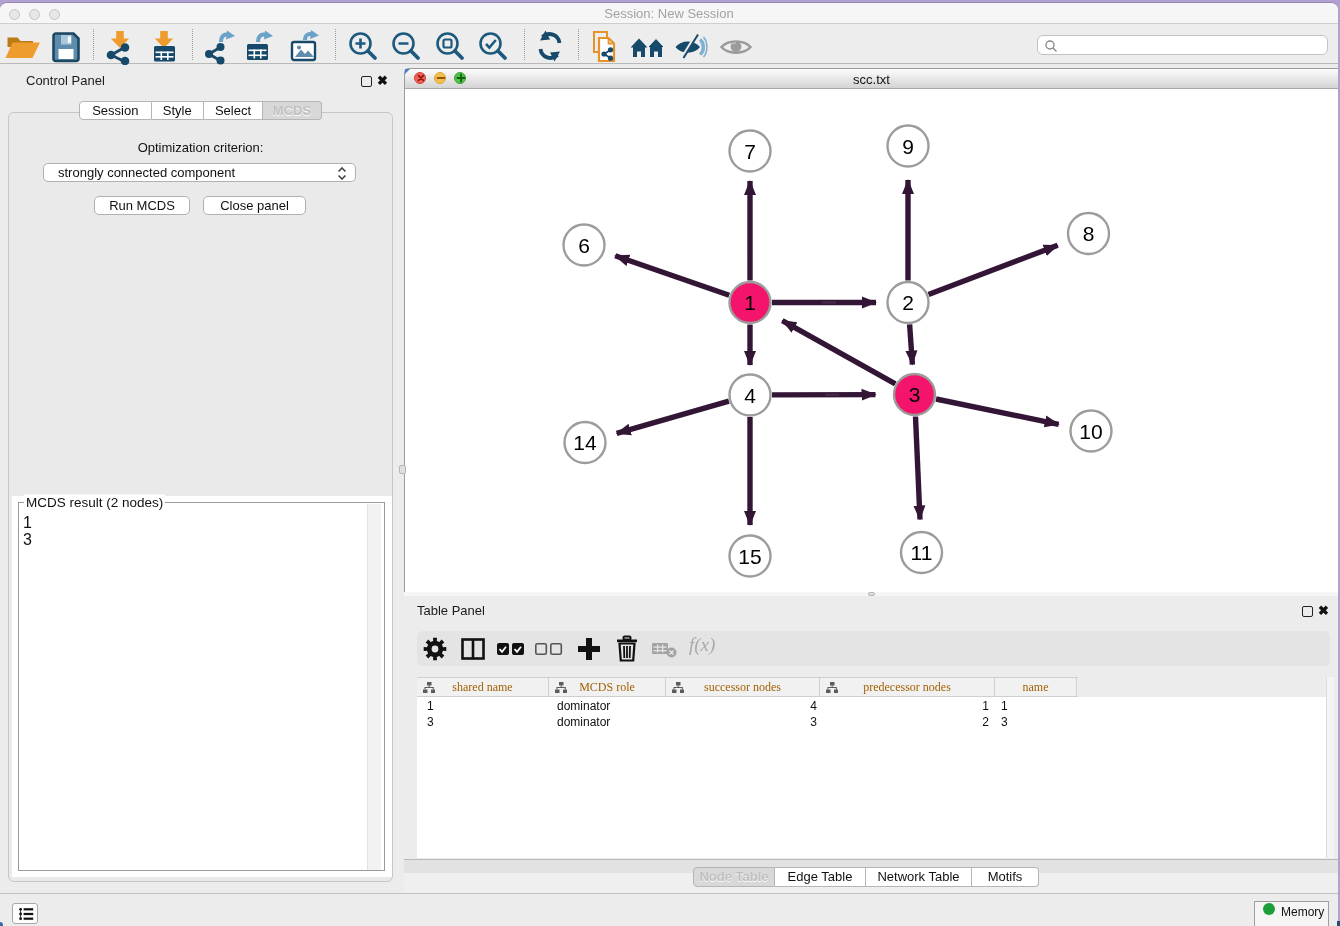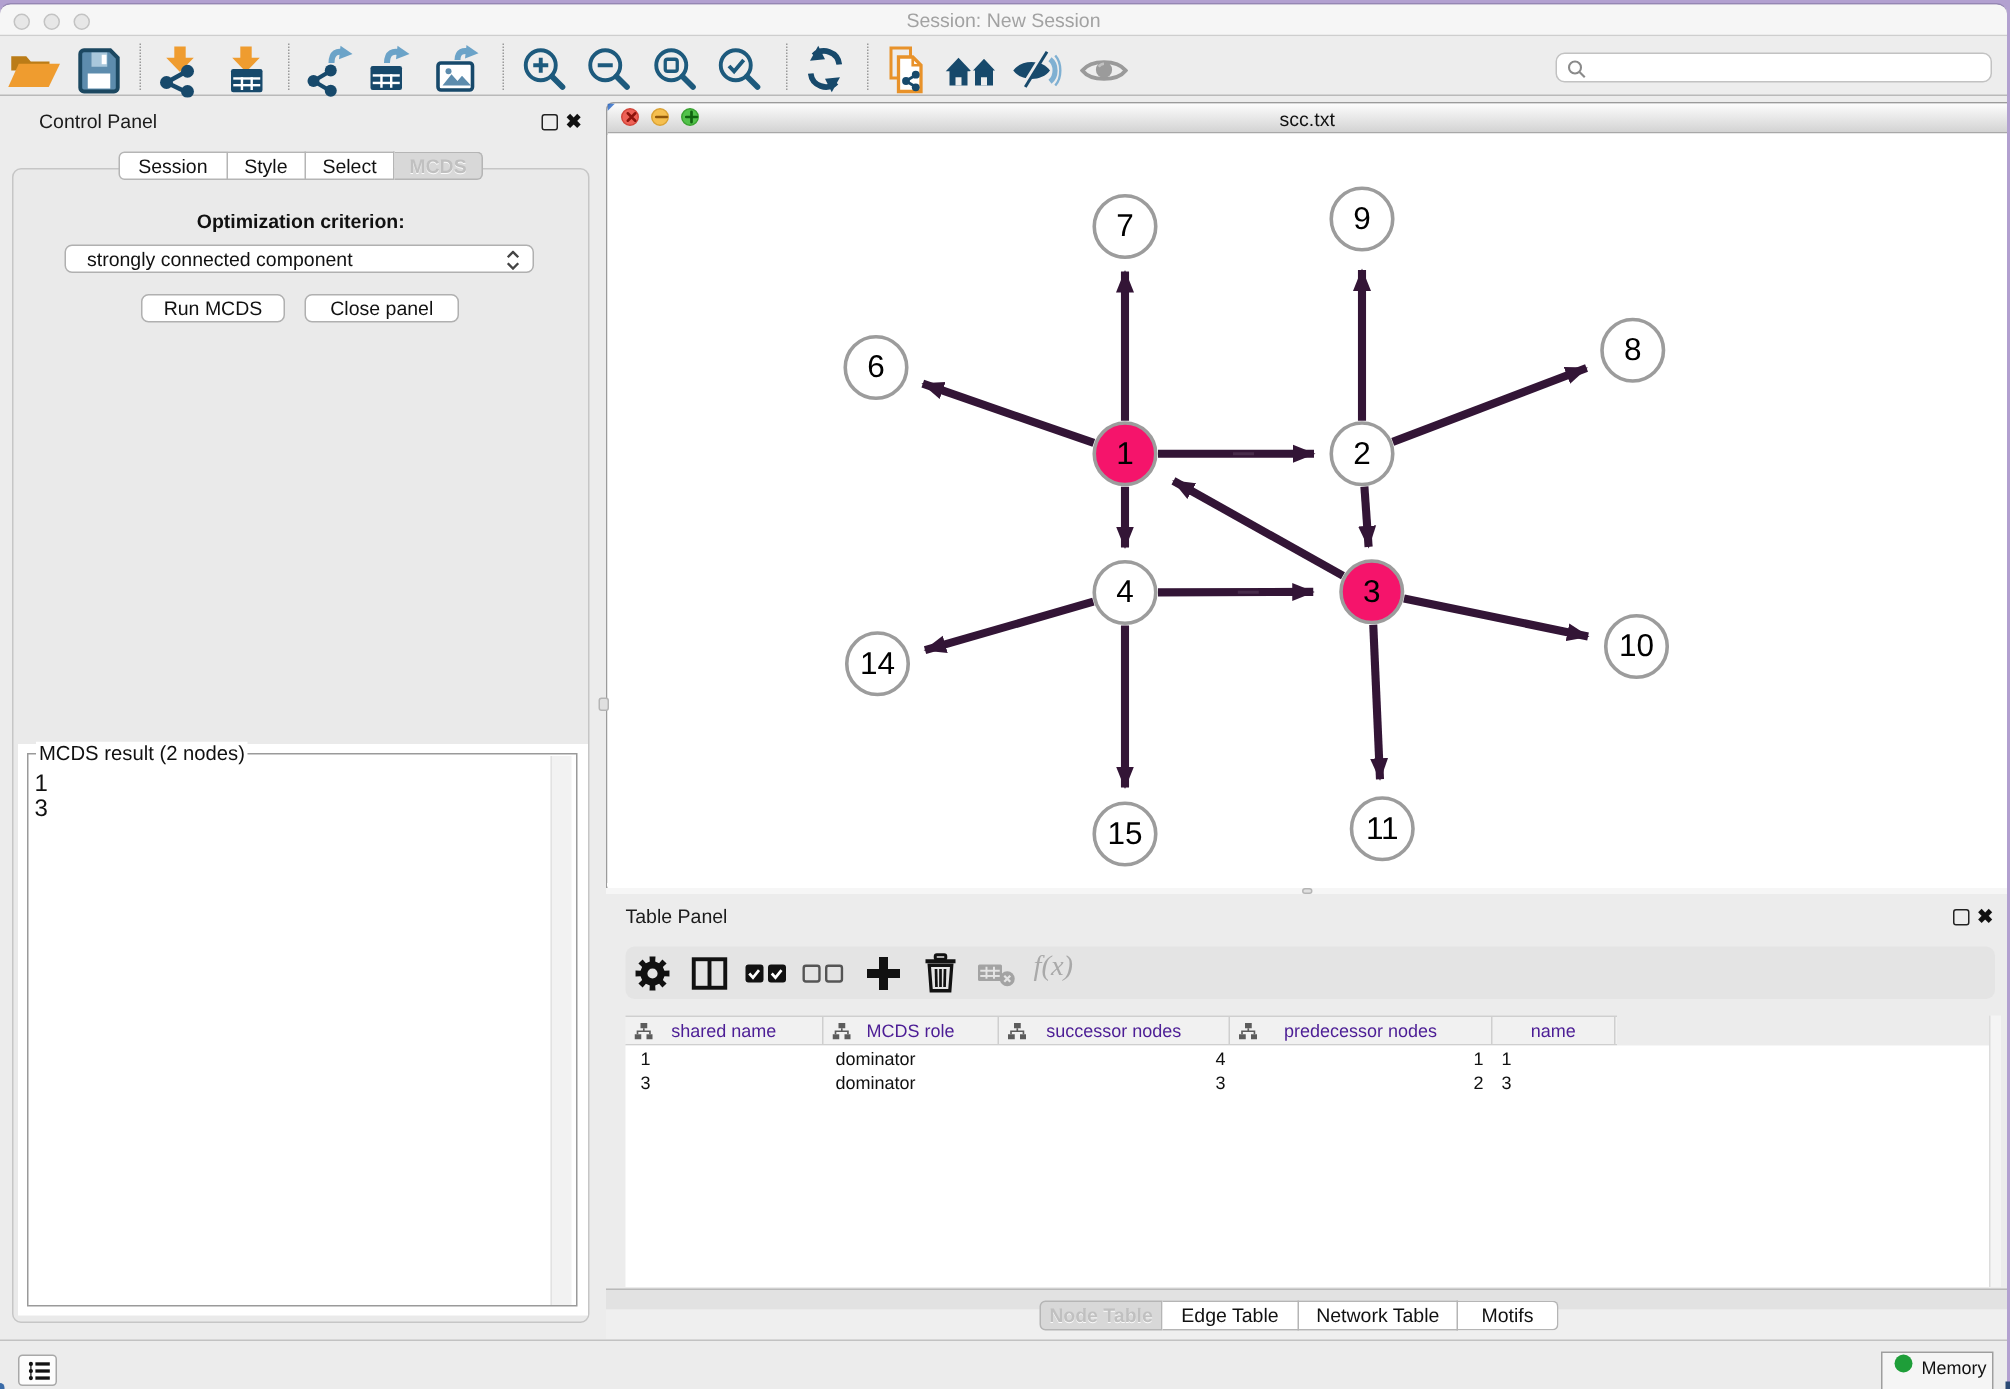"Optimization criterion:" #optlabel { font-weight: bold -> none }
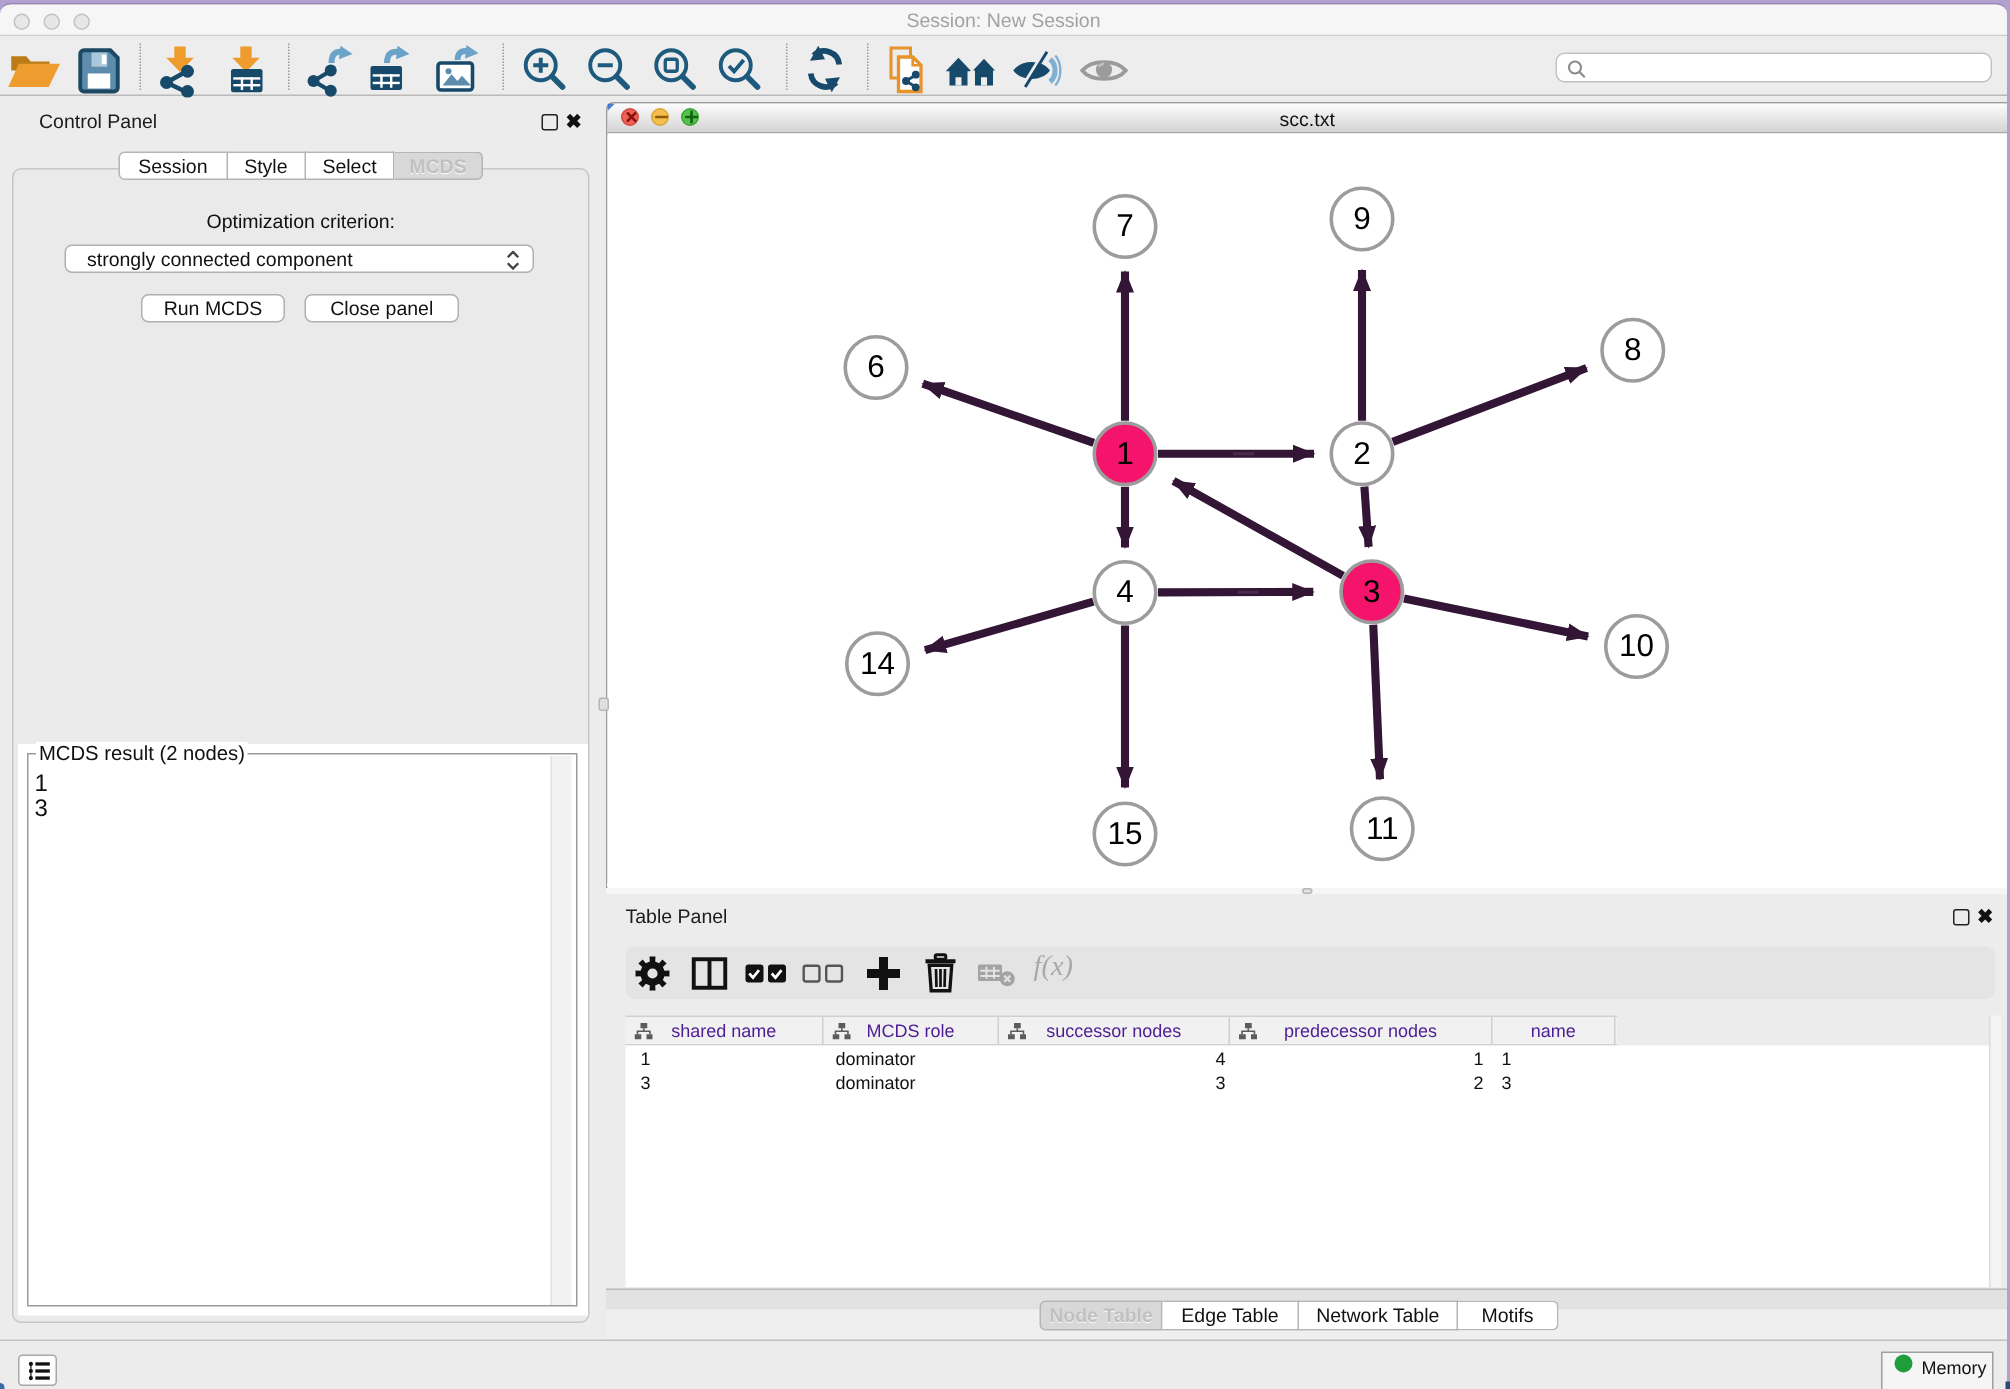"shared name" .hcell { color: #4c1d95 -> #a16207; font-family: none -> Liberation Serif, serif }
